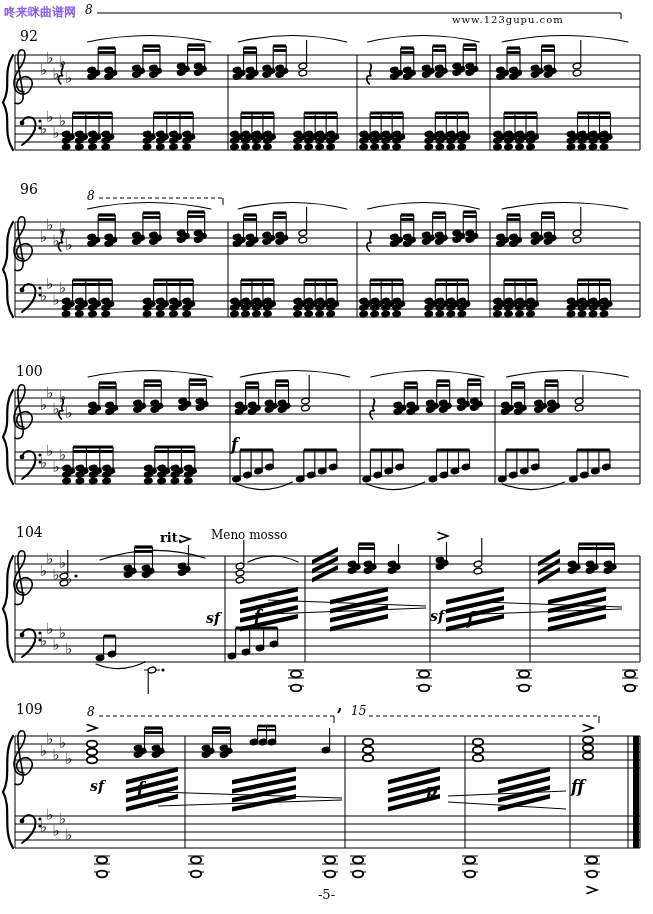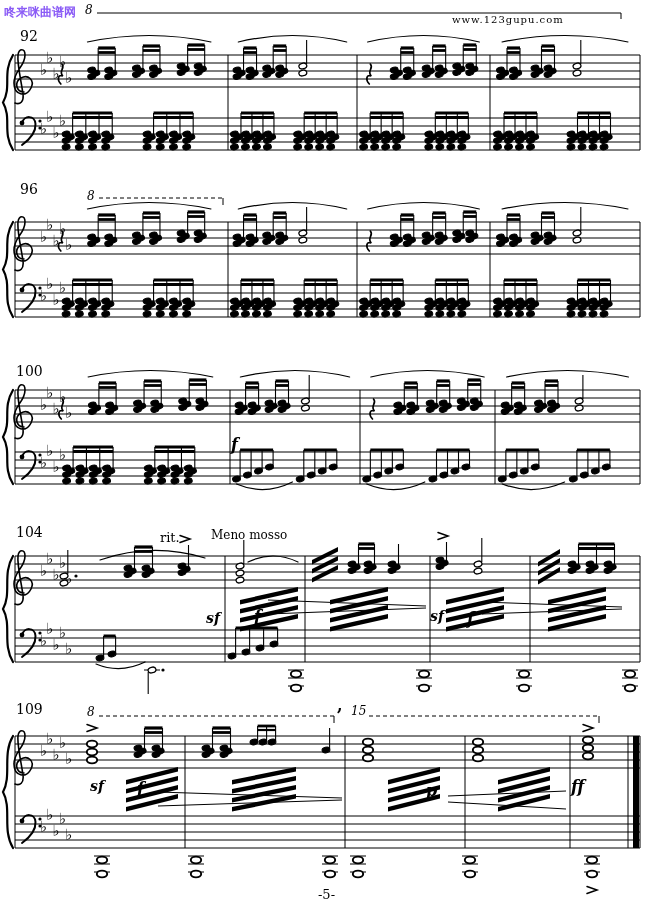"rit." .tempo { font-weight: normal -> bold }
